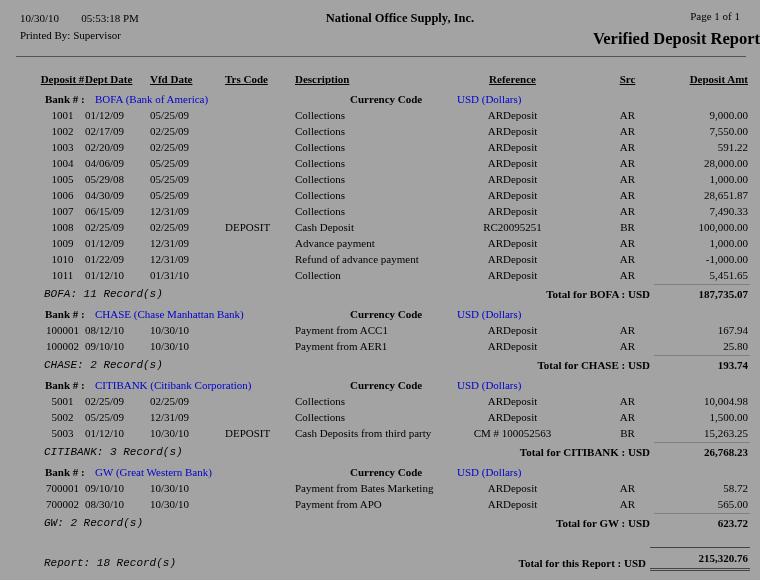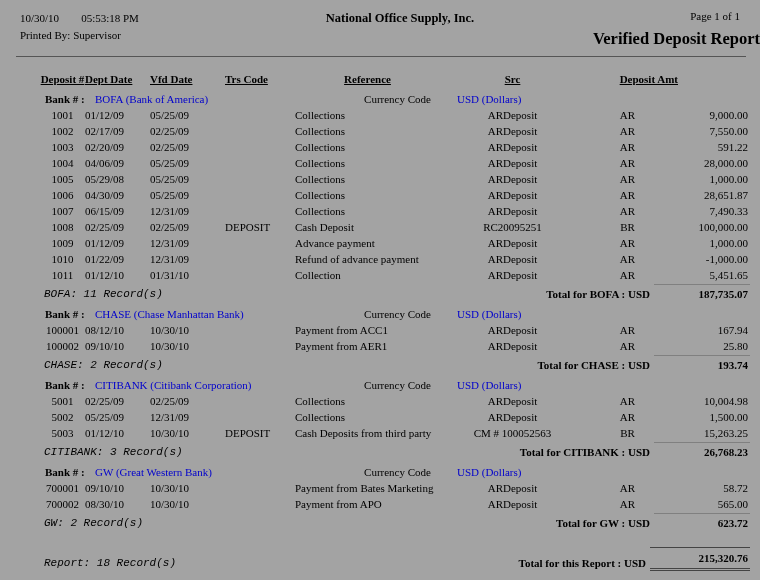"Description" span.cell { html: none -> <span>Description</span> }
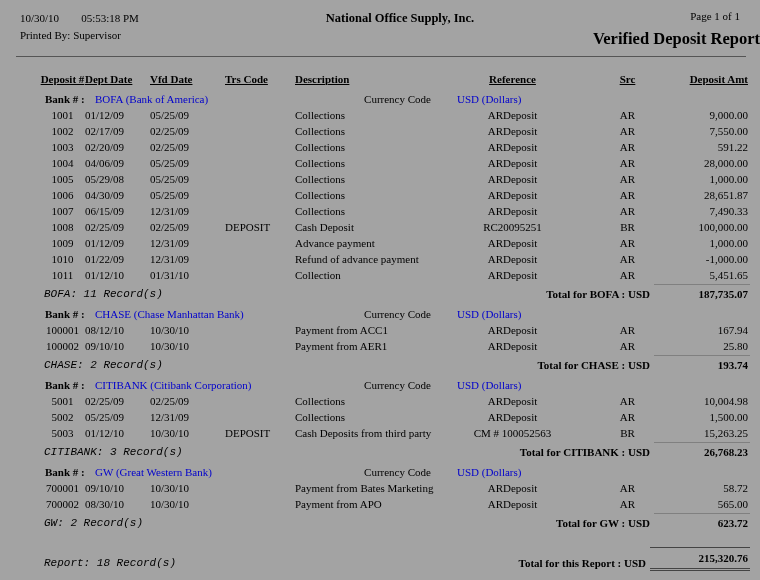"Currency Code" .currency-label { font-weight: normal -> bold; text-align: center -> left }
